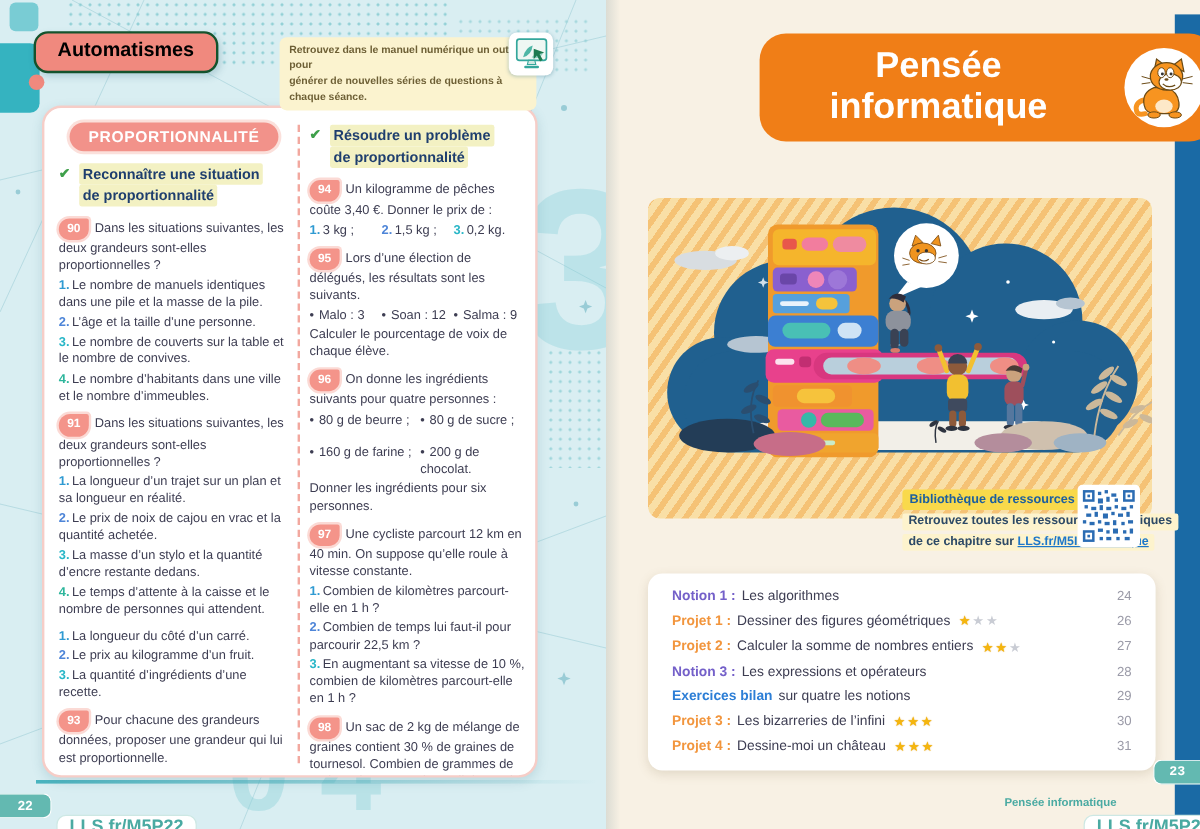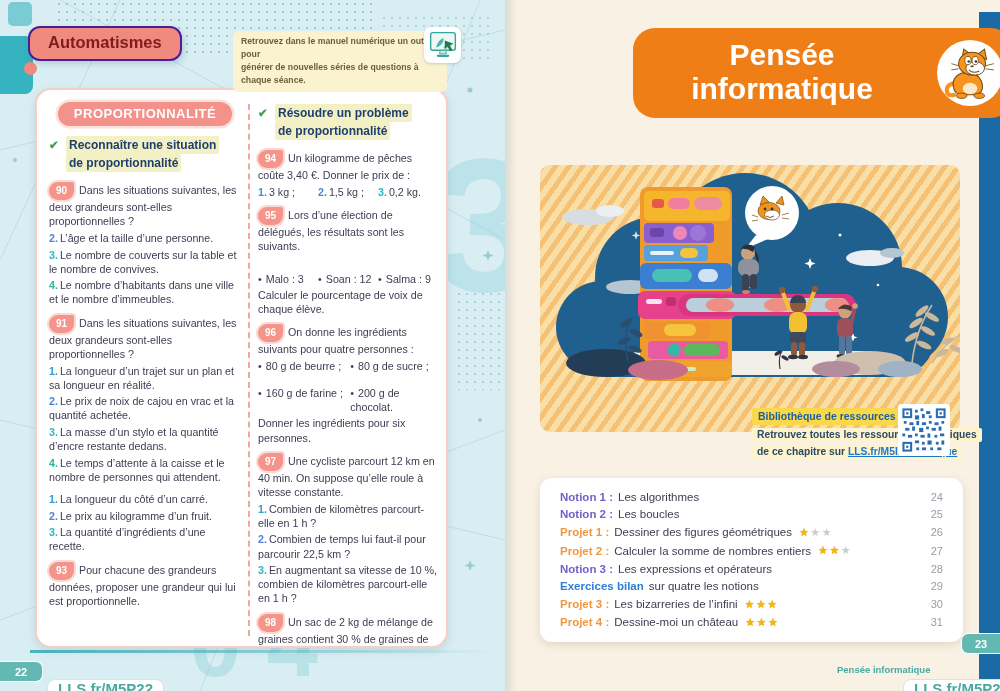"Automatismes" .automatismes { border: 2px solid #4c1d95 -> 2px solid #14532d; color: #7f1d1d -> #000000 }
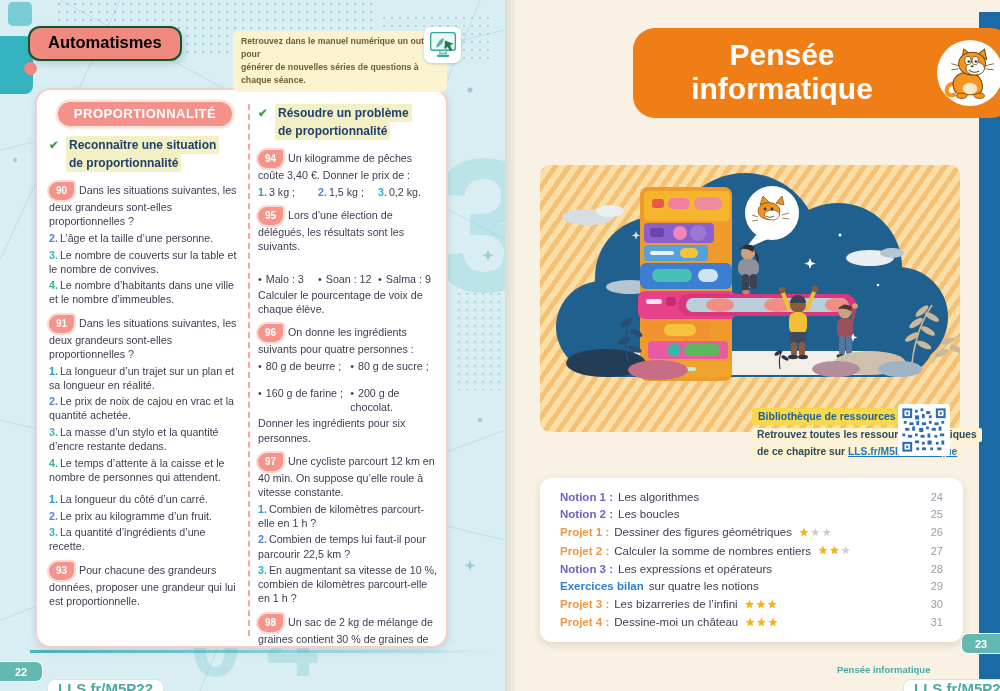"1. Le nombre de manuels" p { html: none -> <p><span>1.</span><span>Le nombre de manuels identiques dans une pile et la masse de la pile.</span></p> }
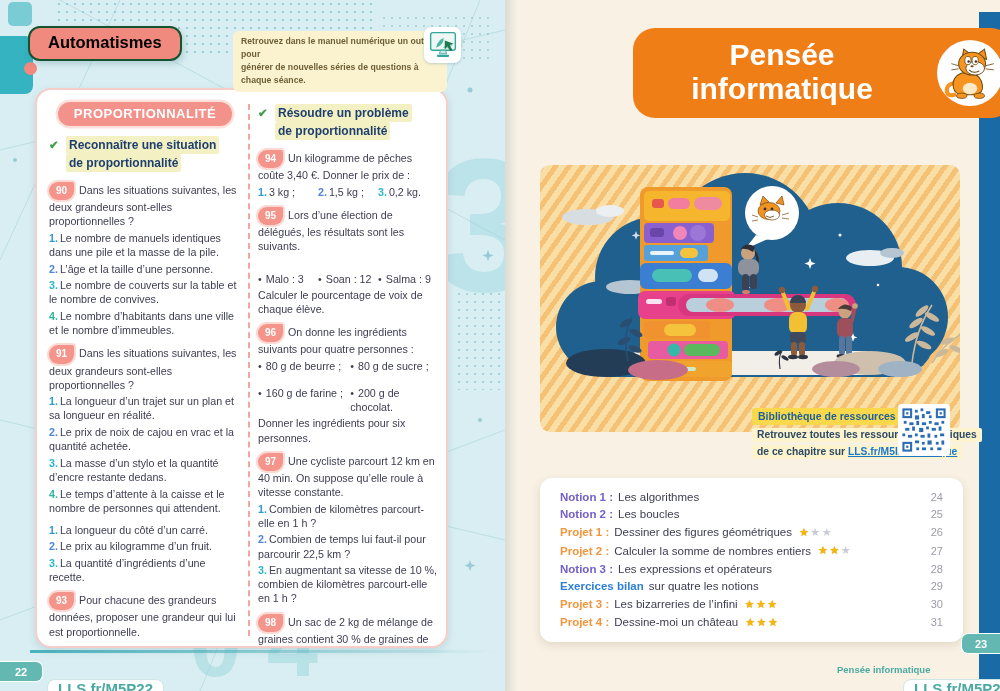"• Malo : 3" .brow .cell { margin-top: 16px -> none }
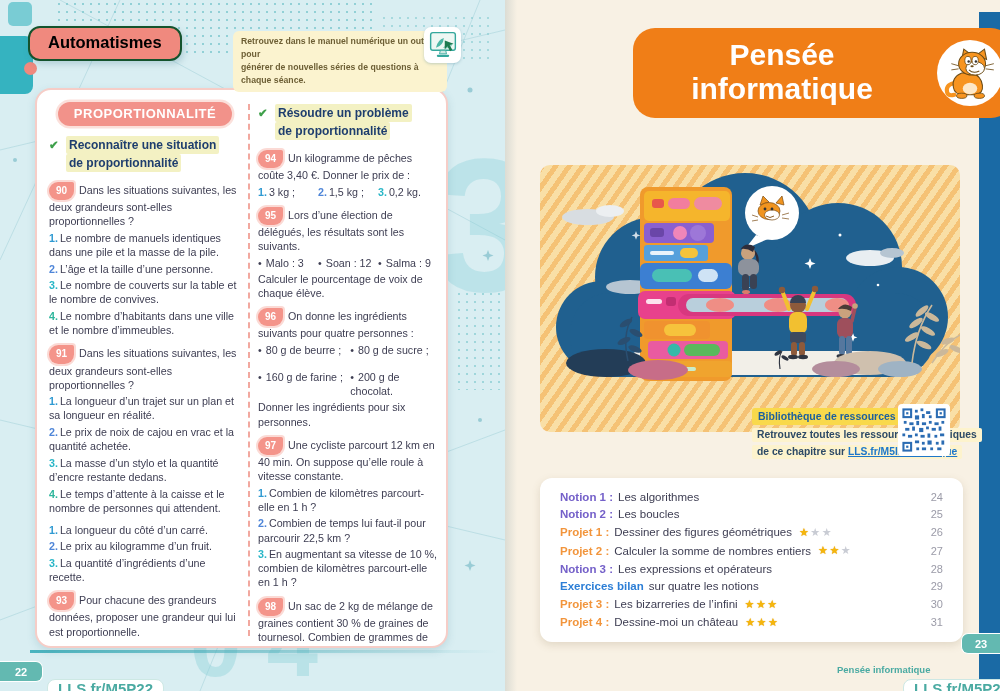"Notion 2 :" div.toc-row { html: <div> <span>Notion 2 :</span> <span>Les boucles</span> <span>25</span> </div> -> none }
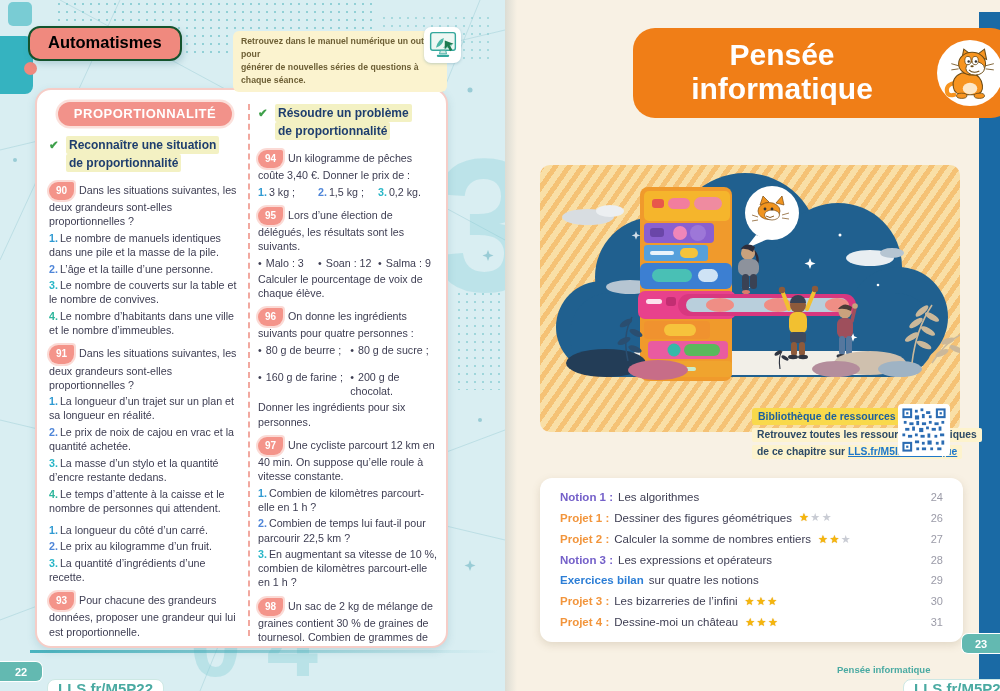"23" .pagepill-r { font-family: none -> Liberation Mono, monospace }
